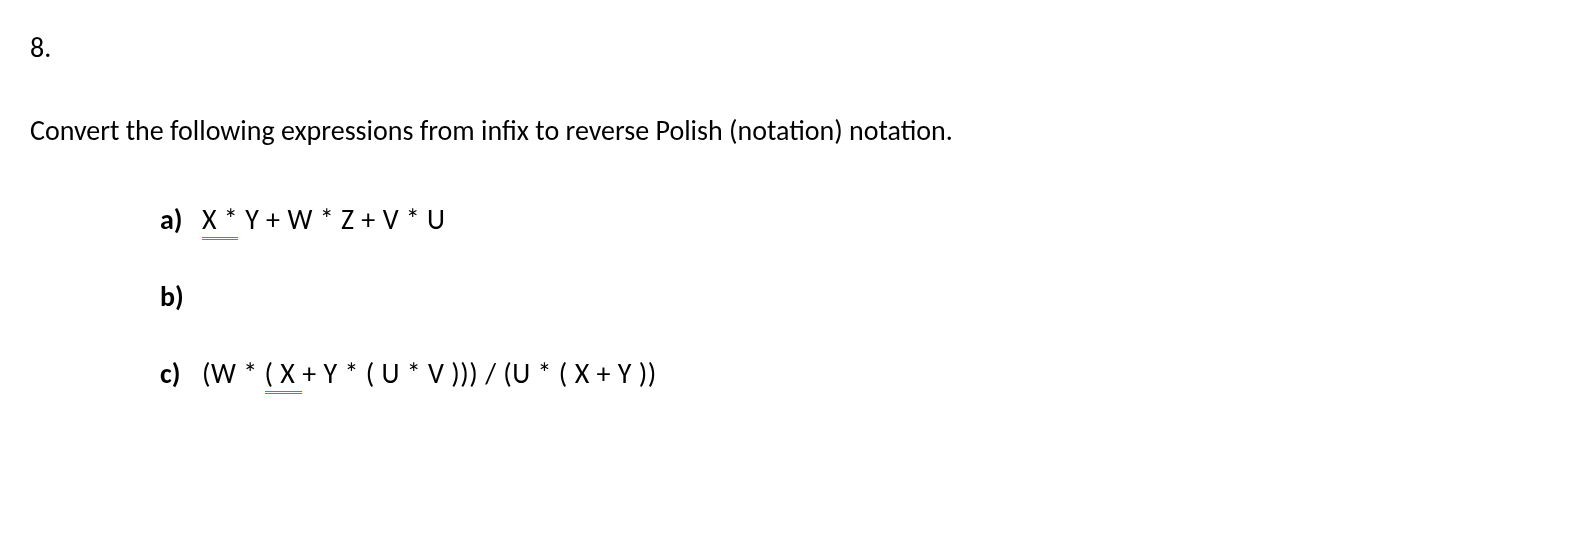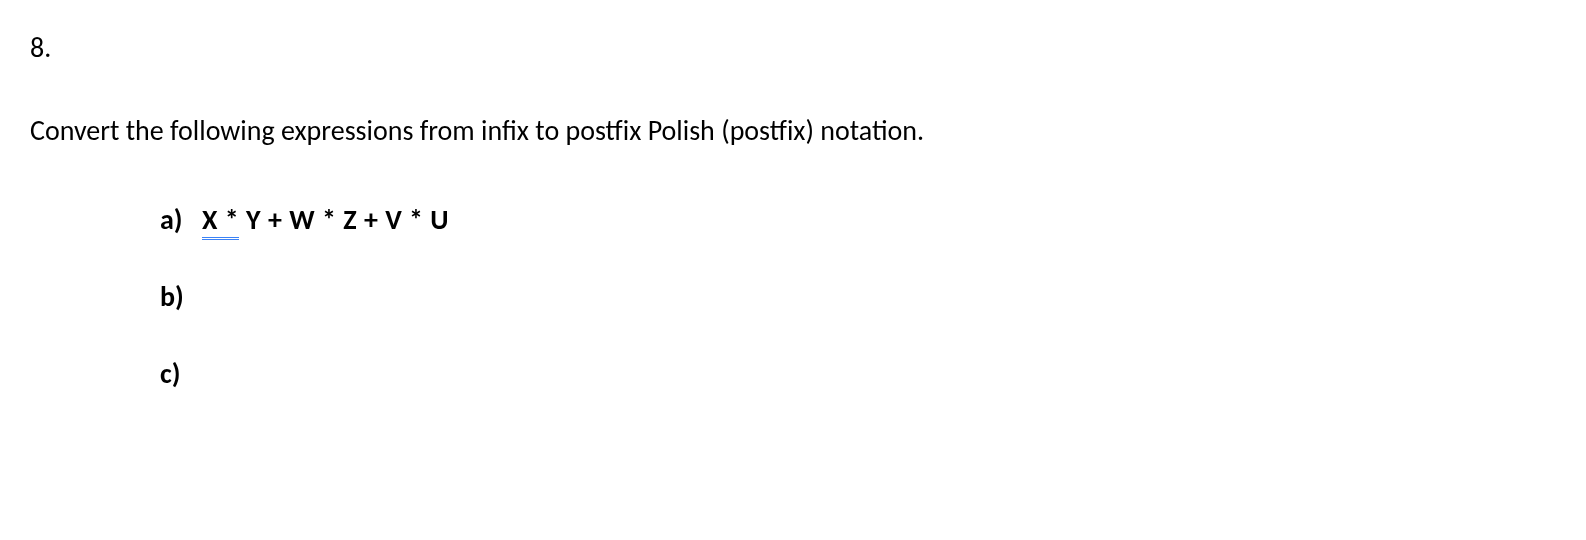"Convert the following expressions from" div.instruction { text: postfix Polish (postfix -> reverse Polish (notation }
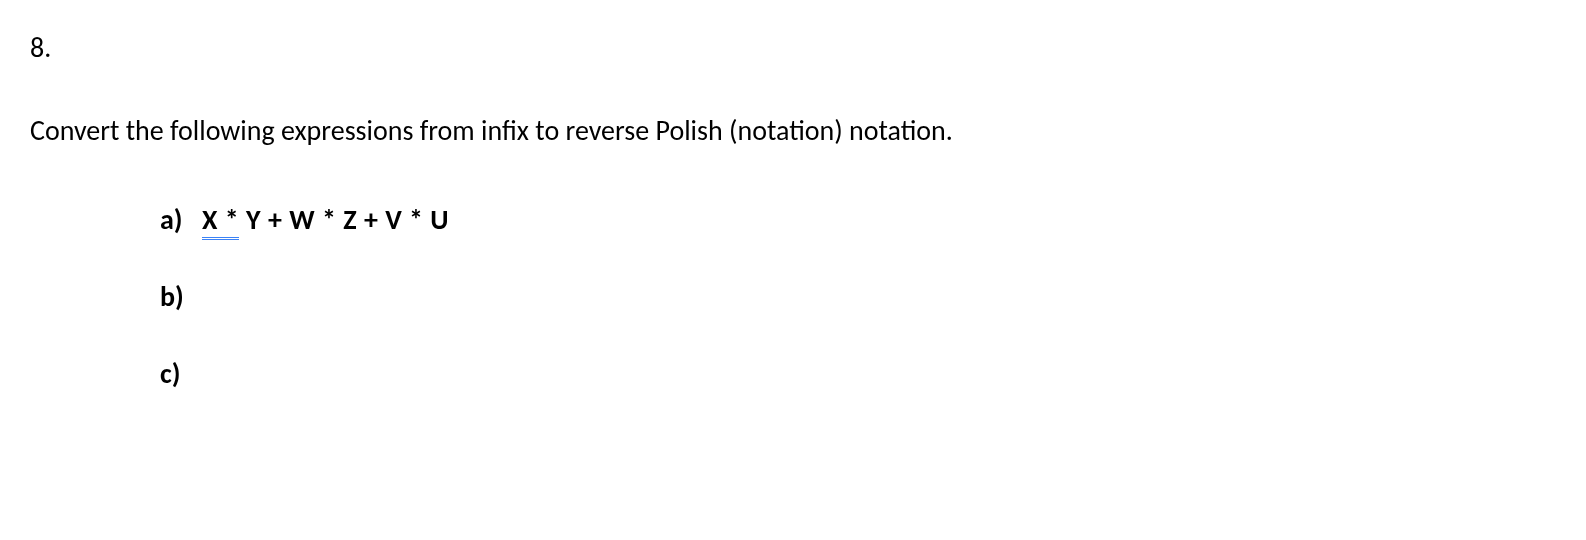"X * Y + W" .item-expression { font-weight: bold -> none }
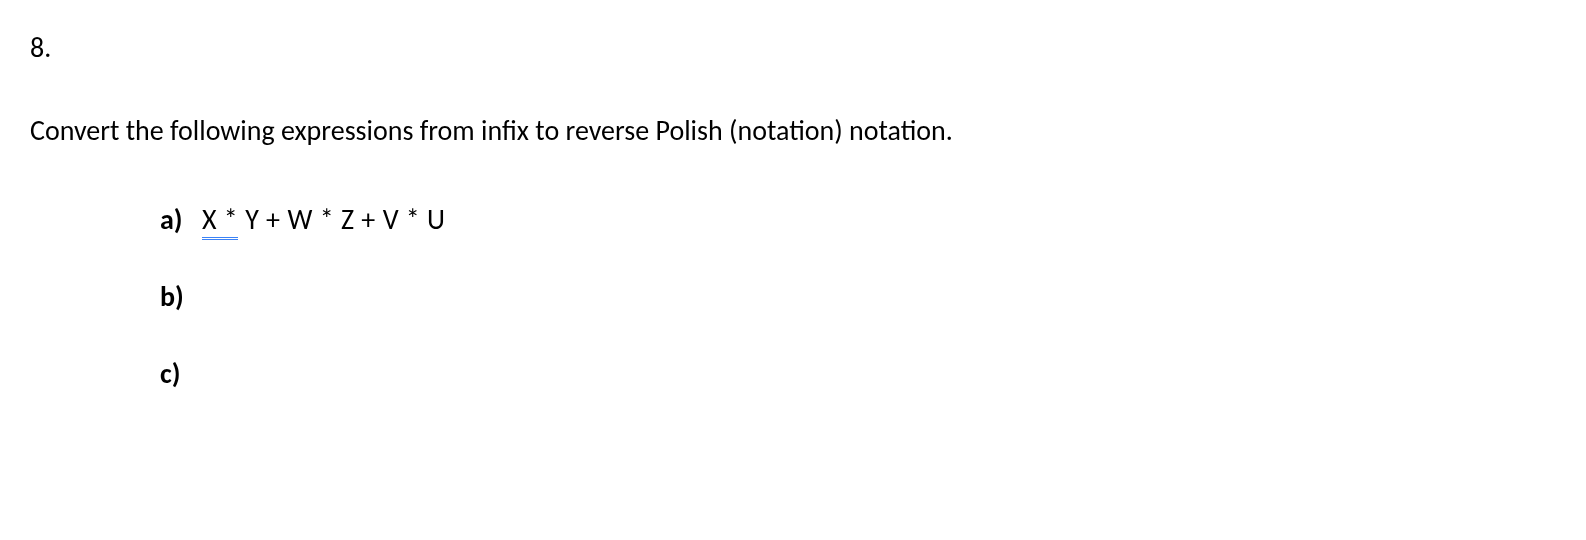"(W * ( X +" span.item-expression { html: none -> <span><span>(W * </span><span>( X </span><span>+ Y * ( U * V ))) / (U * ( X + Y ))</span></span> }
